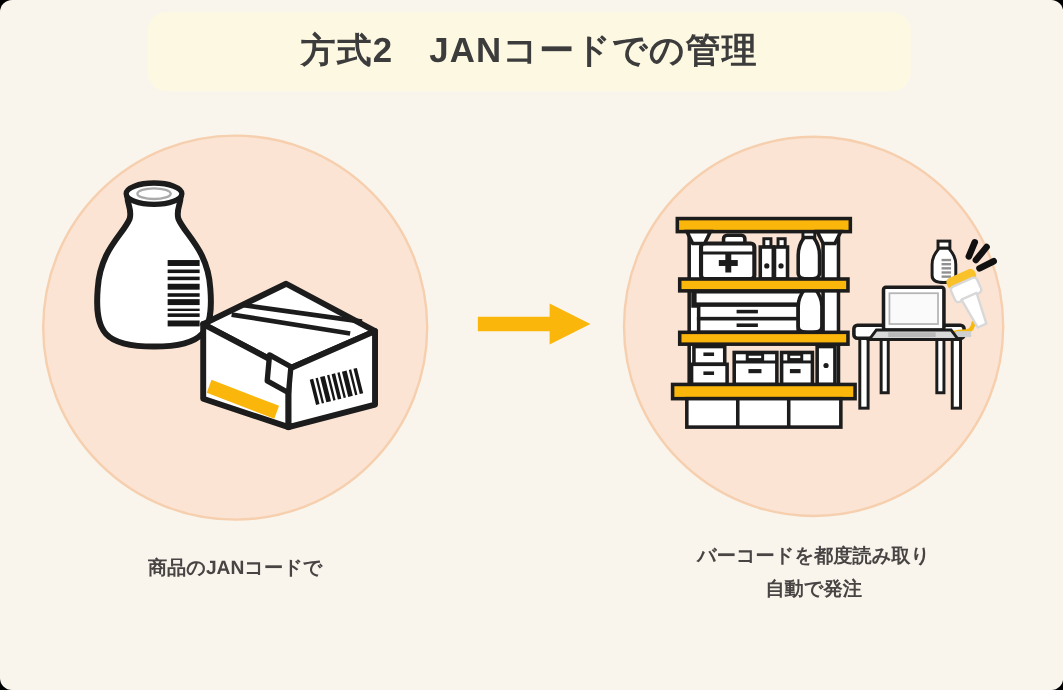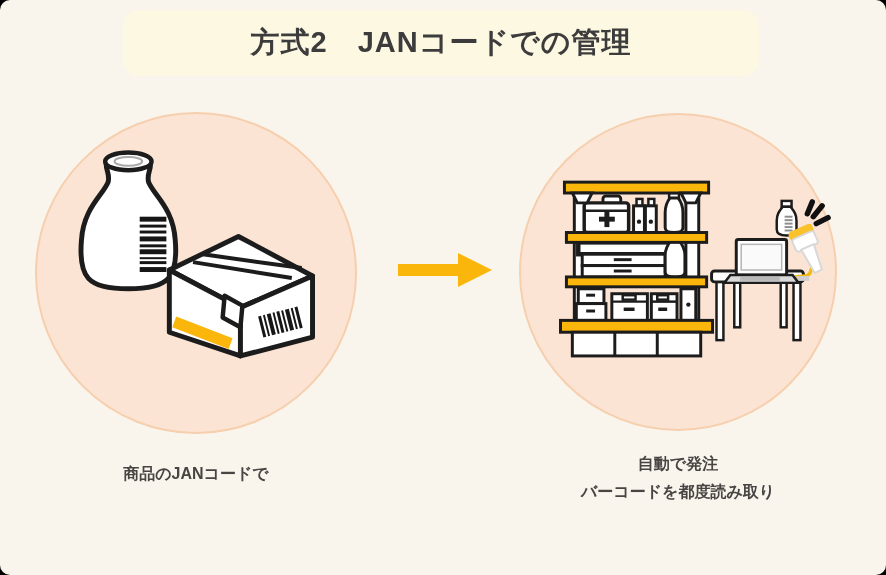"自動で発注" div { order: before "バーコードを都度読み取り" -> after "バーコードを都度読み取り" }
